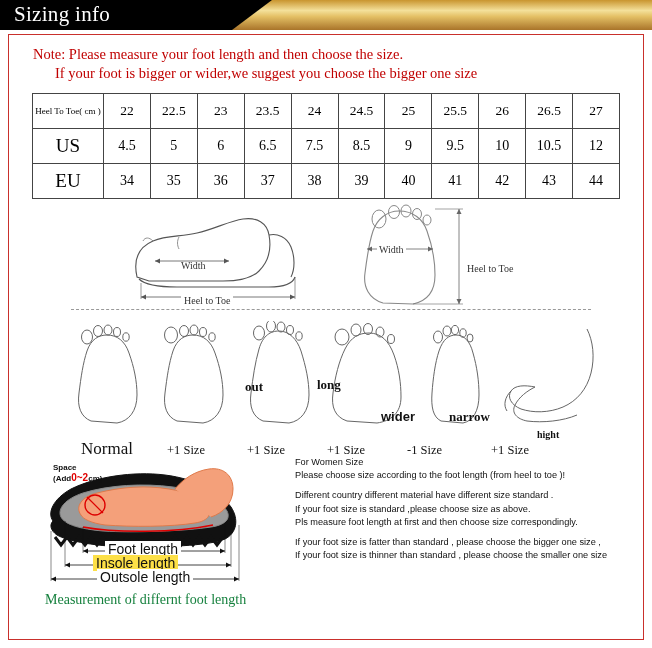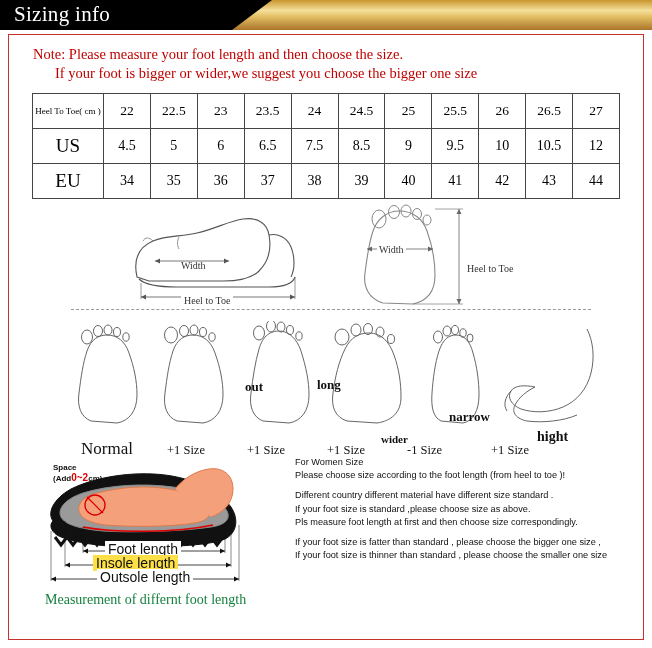"wider" div.lbl { font-family: Liberation Serif, serif -> Liberation Sans, sans-serif; font-size: 11px -> 13px; margin-top: 24px -> none }
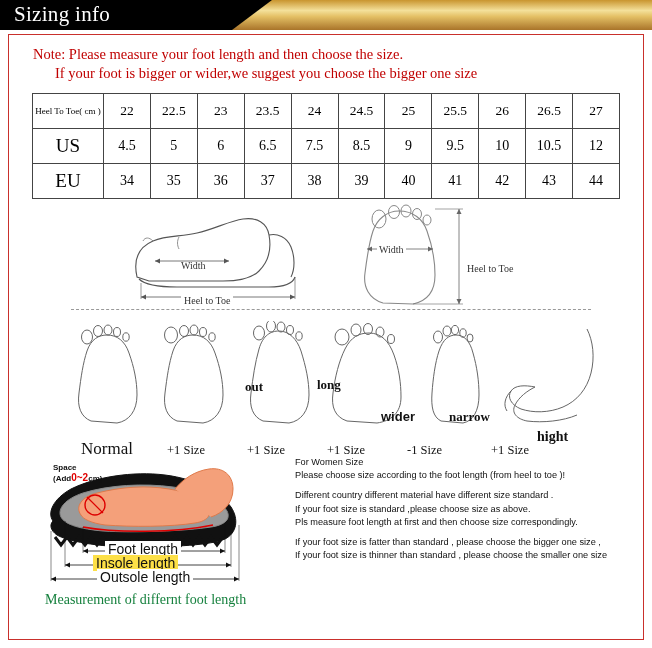"hight" div.lbl { font-size: 14px -> 10px }
